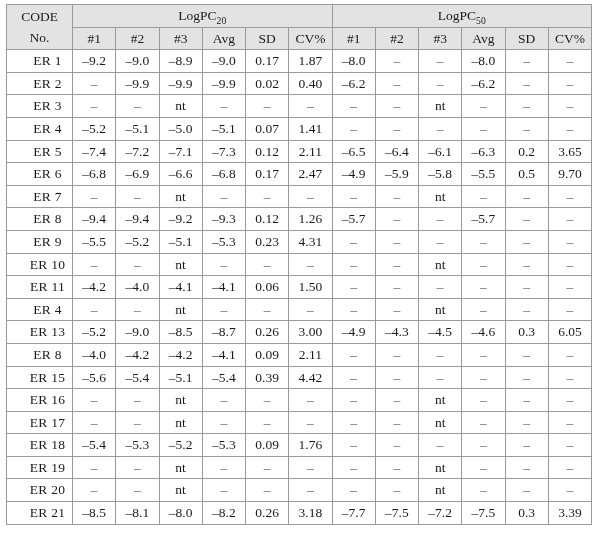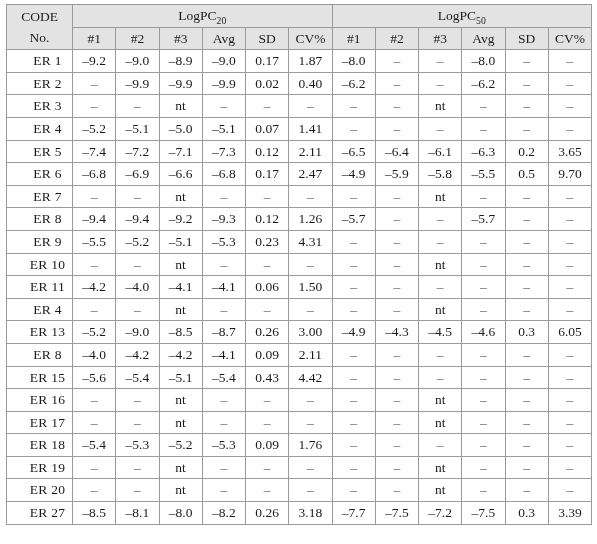"0.43" td { text: 0.43 -> 0.39 }
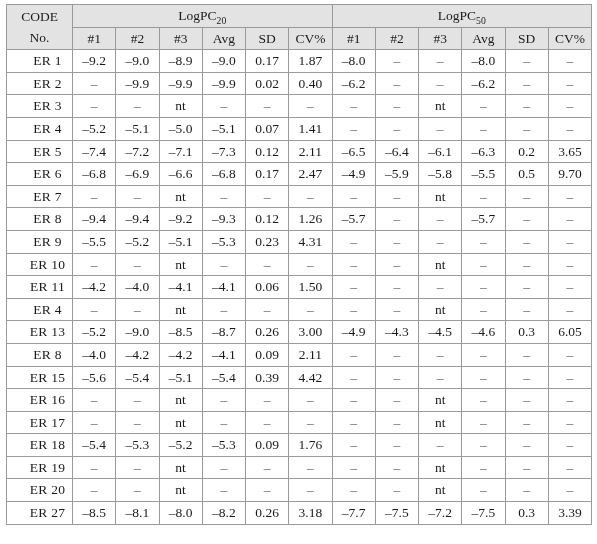"ER 27" td.code-cell { text: 27 -> 21 }
